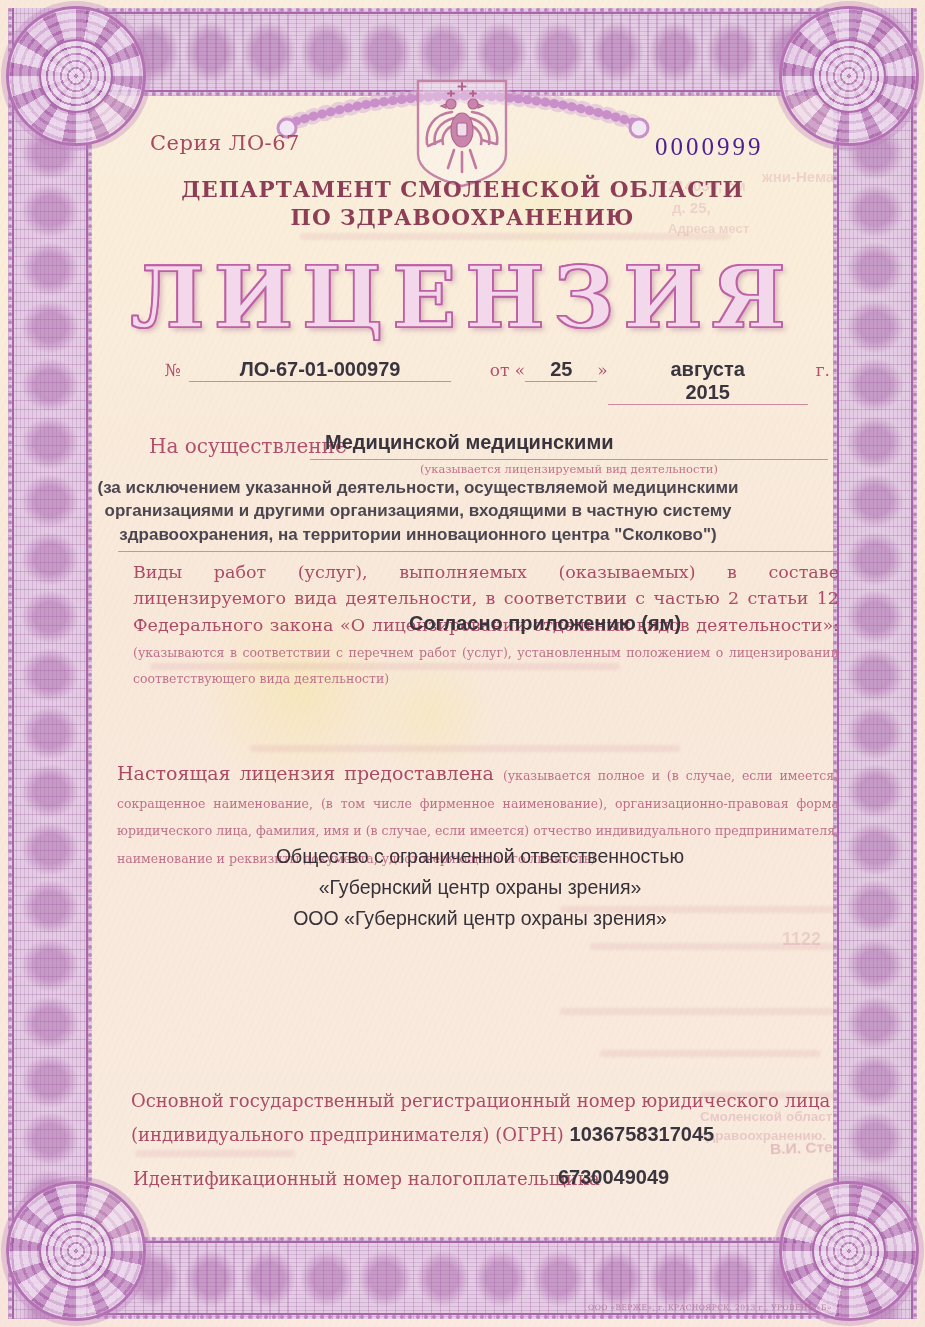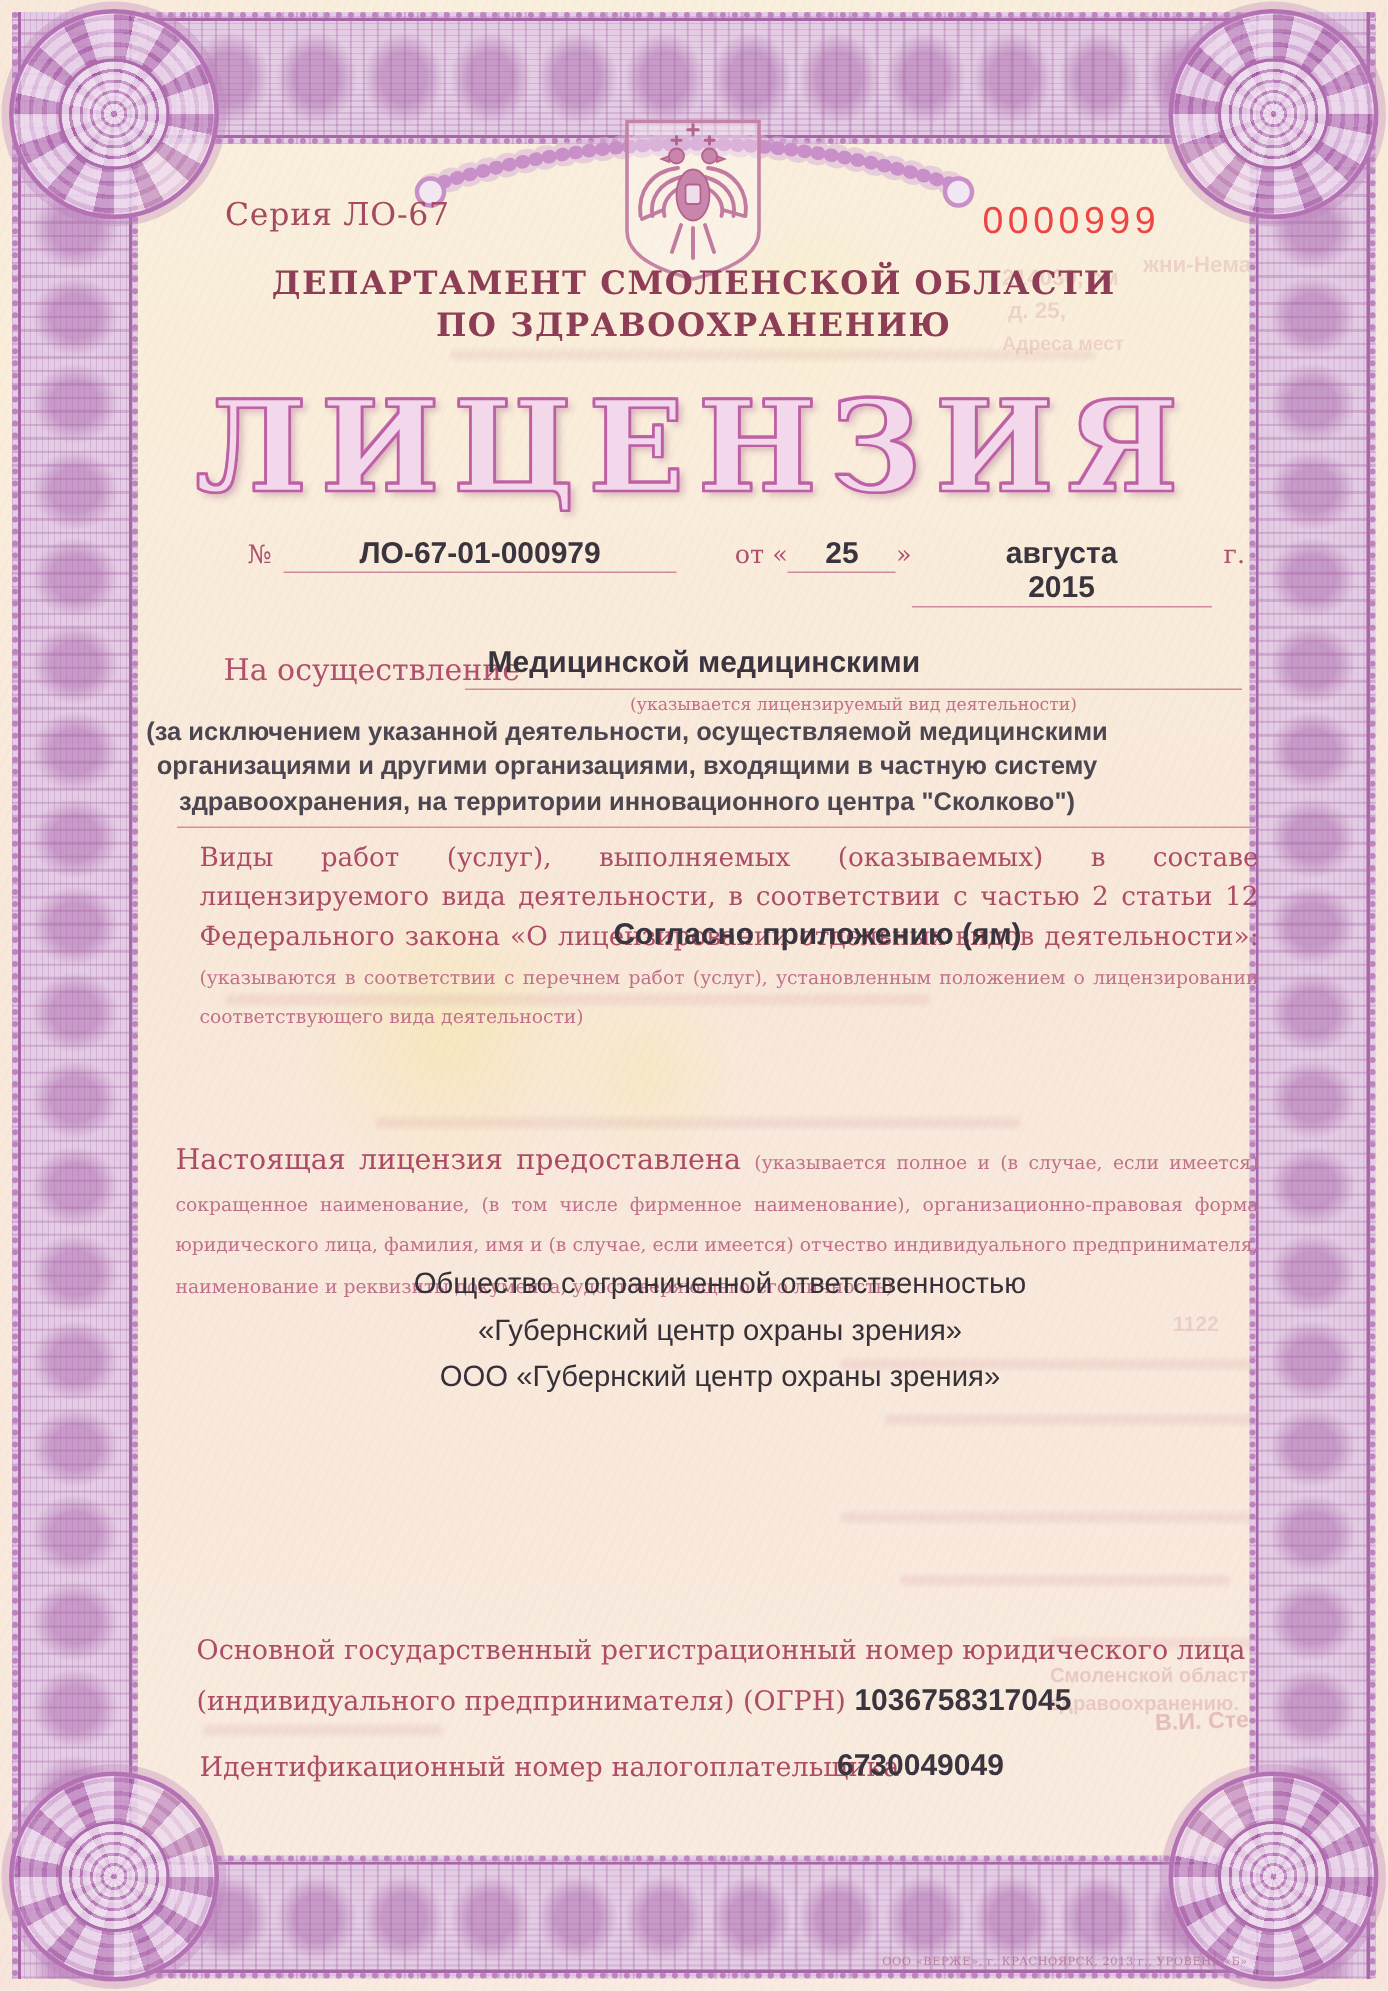"0000999" .formnum { color: #ef4444 -> #4c1d95; font-family: Liberation Sans, sans-serif -> Liberation Serif, serif }
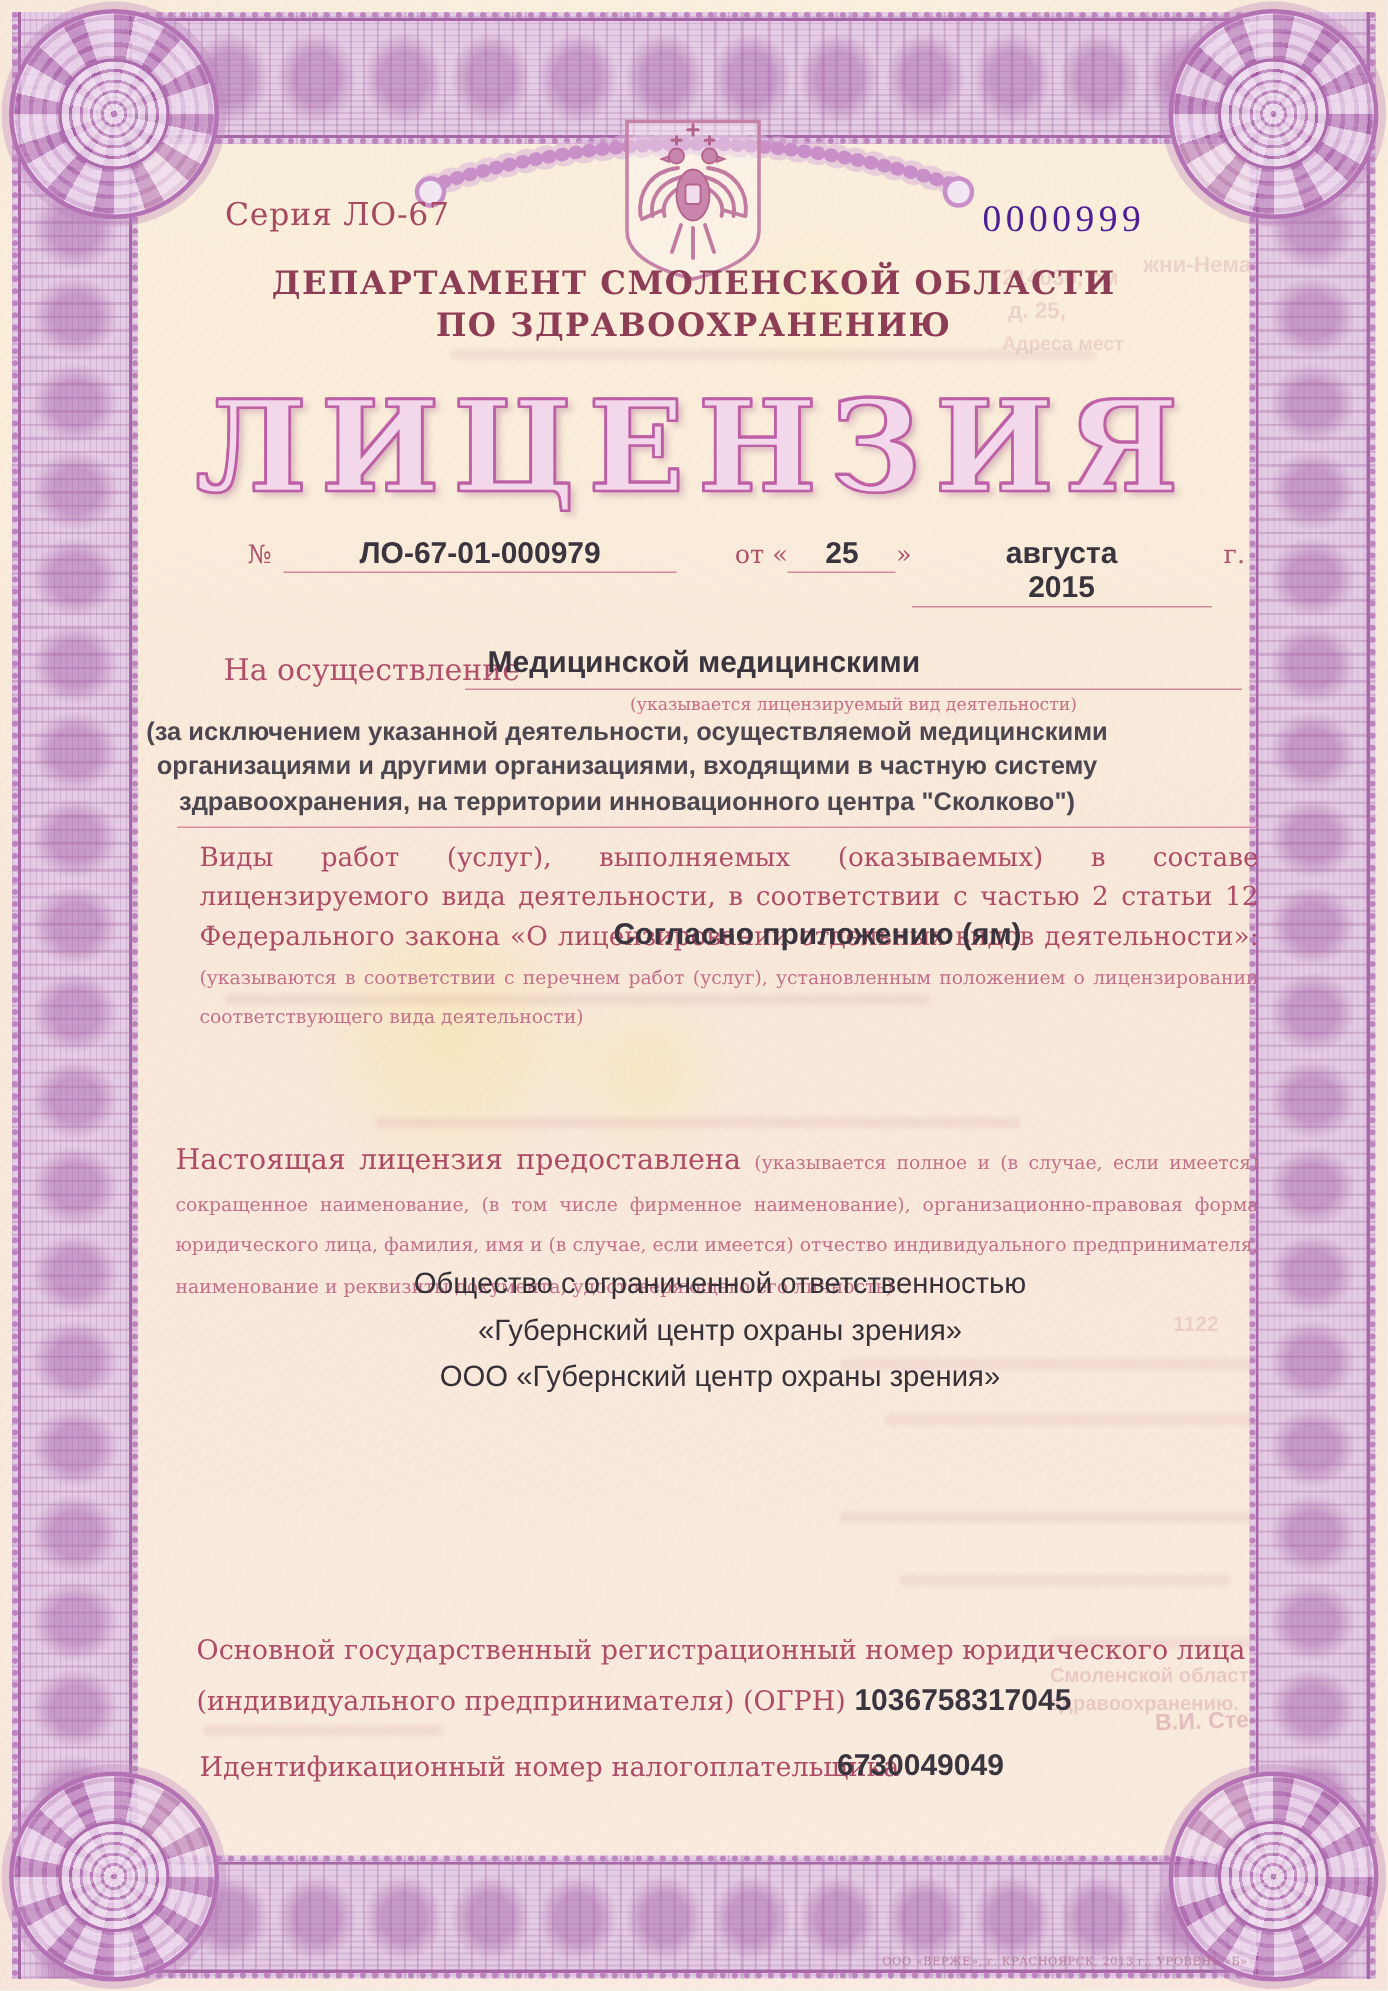"1122" div.ghost { font-size: 14px -> 18px; top: 874px -> 929px }
